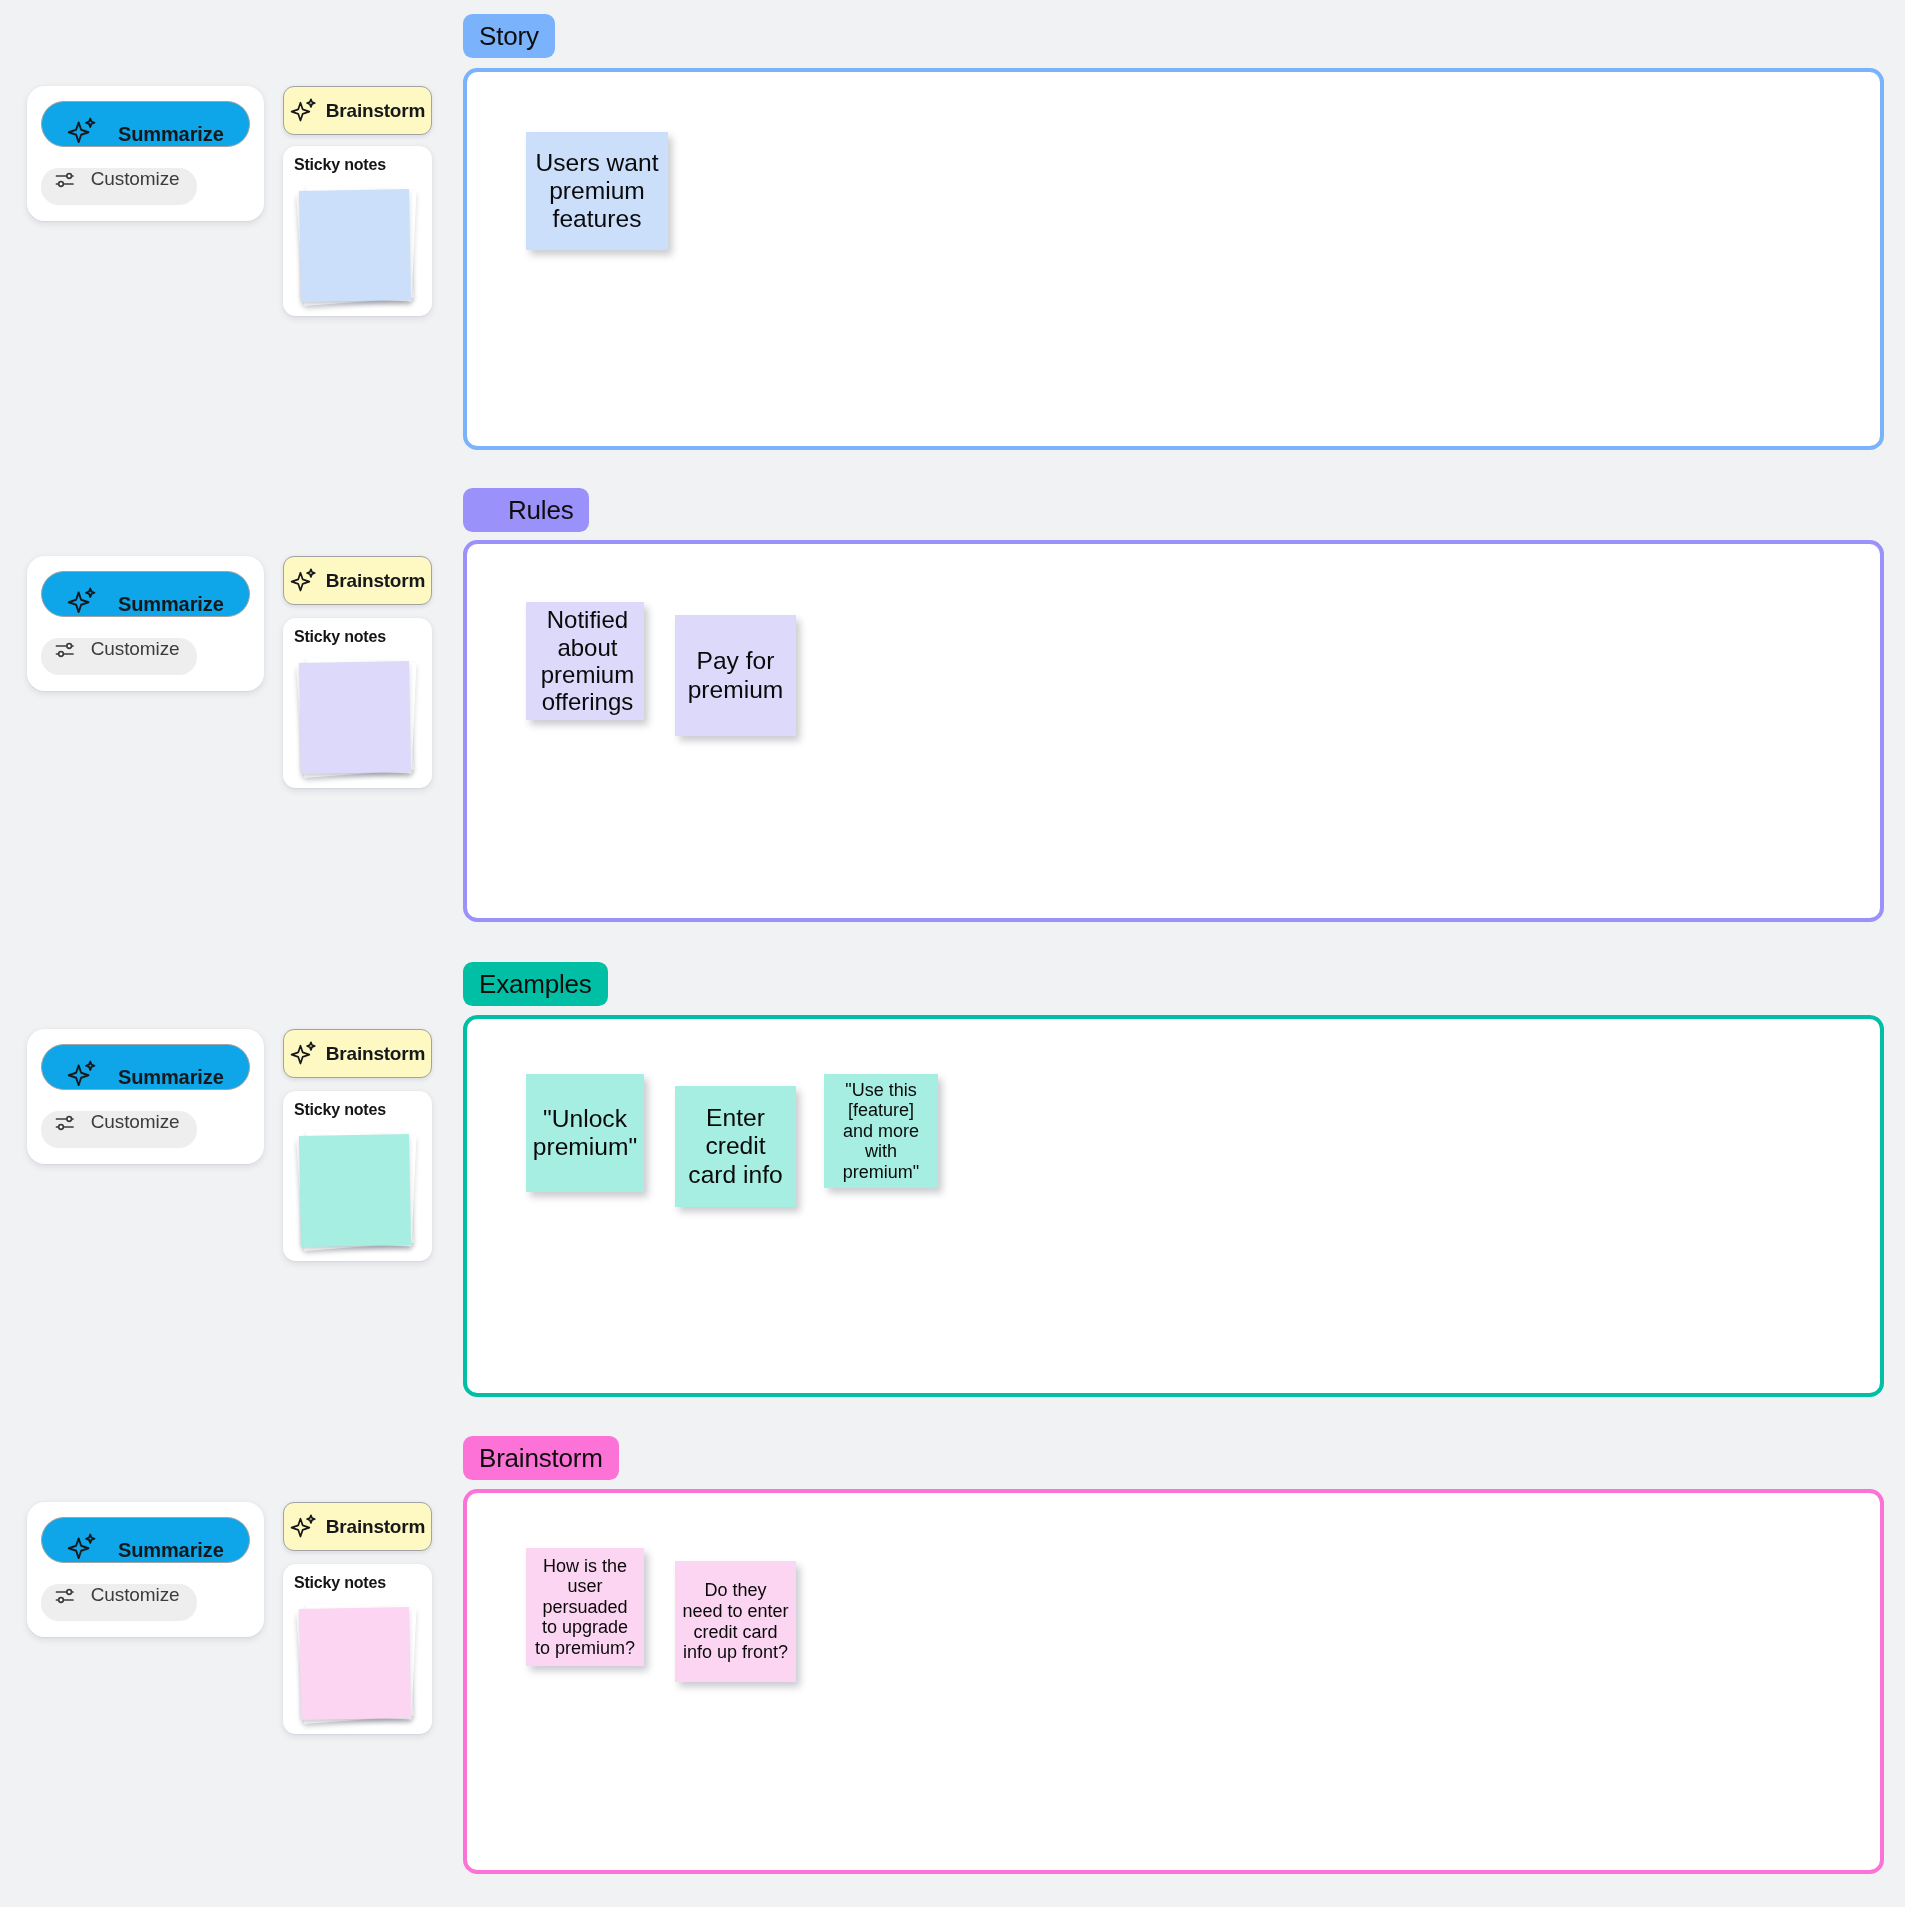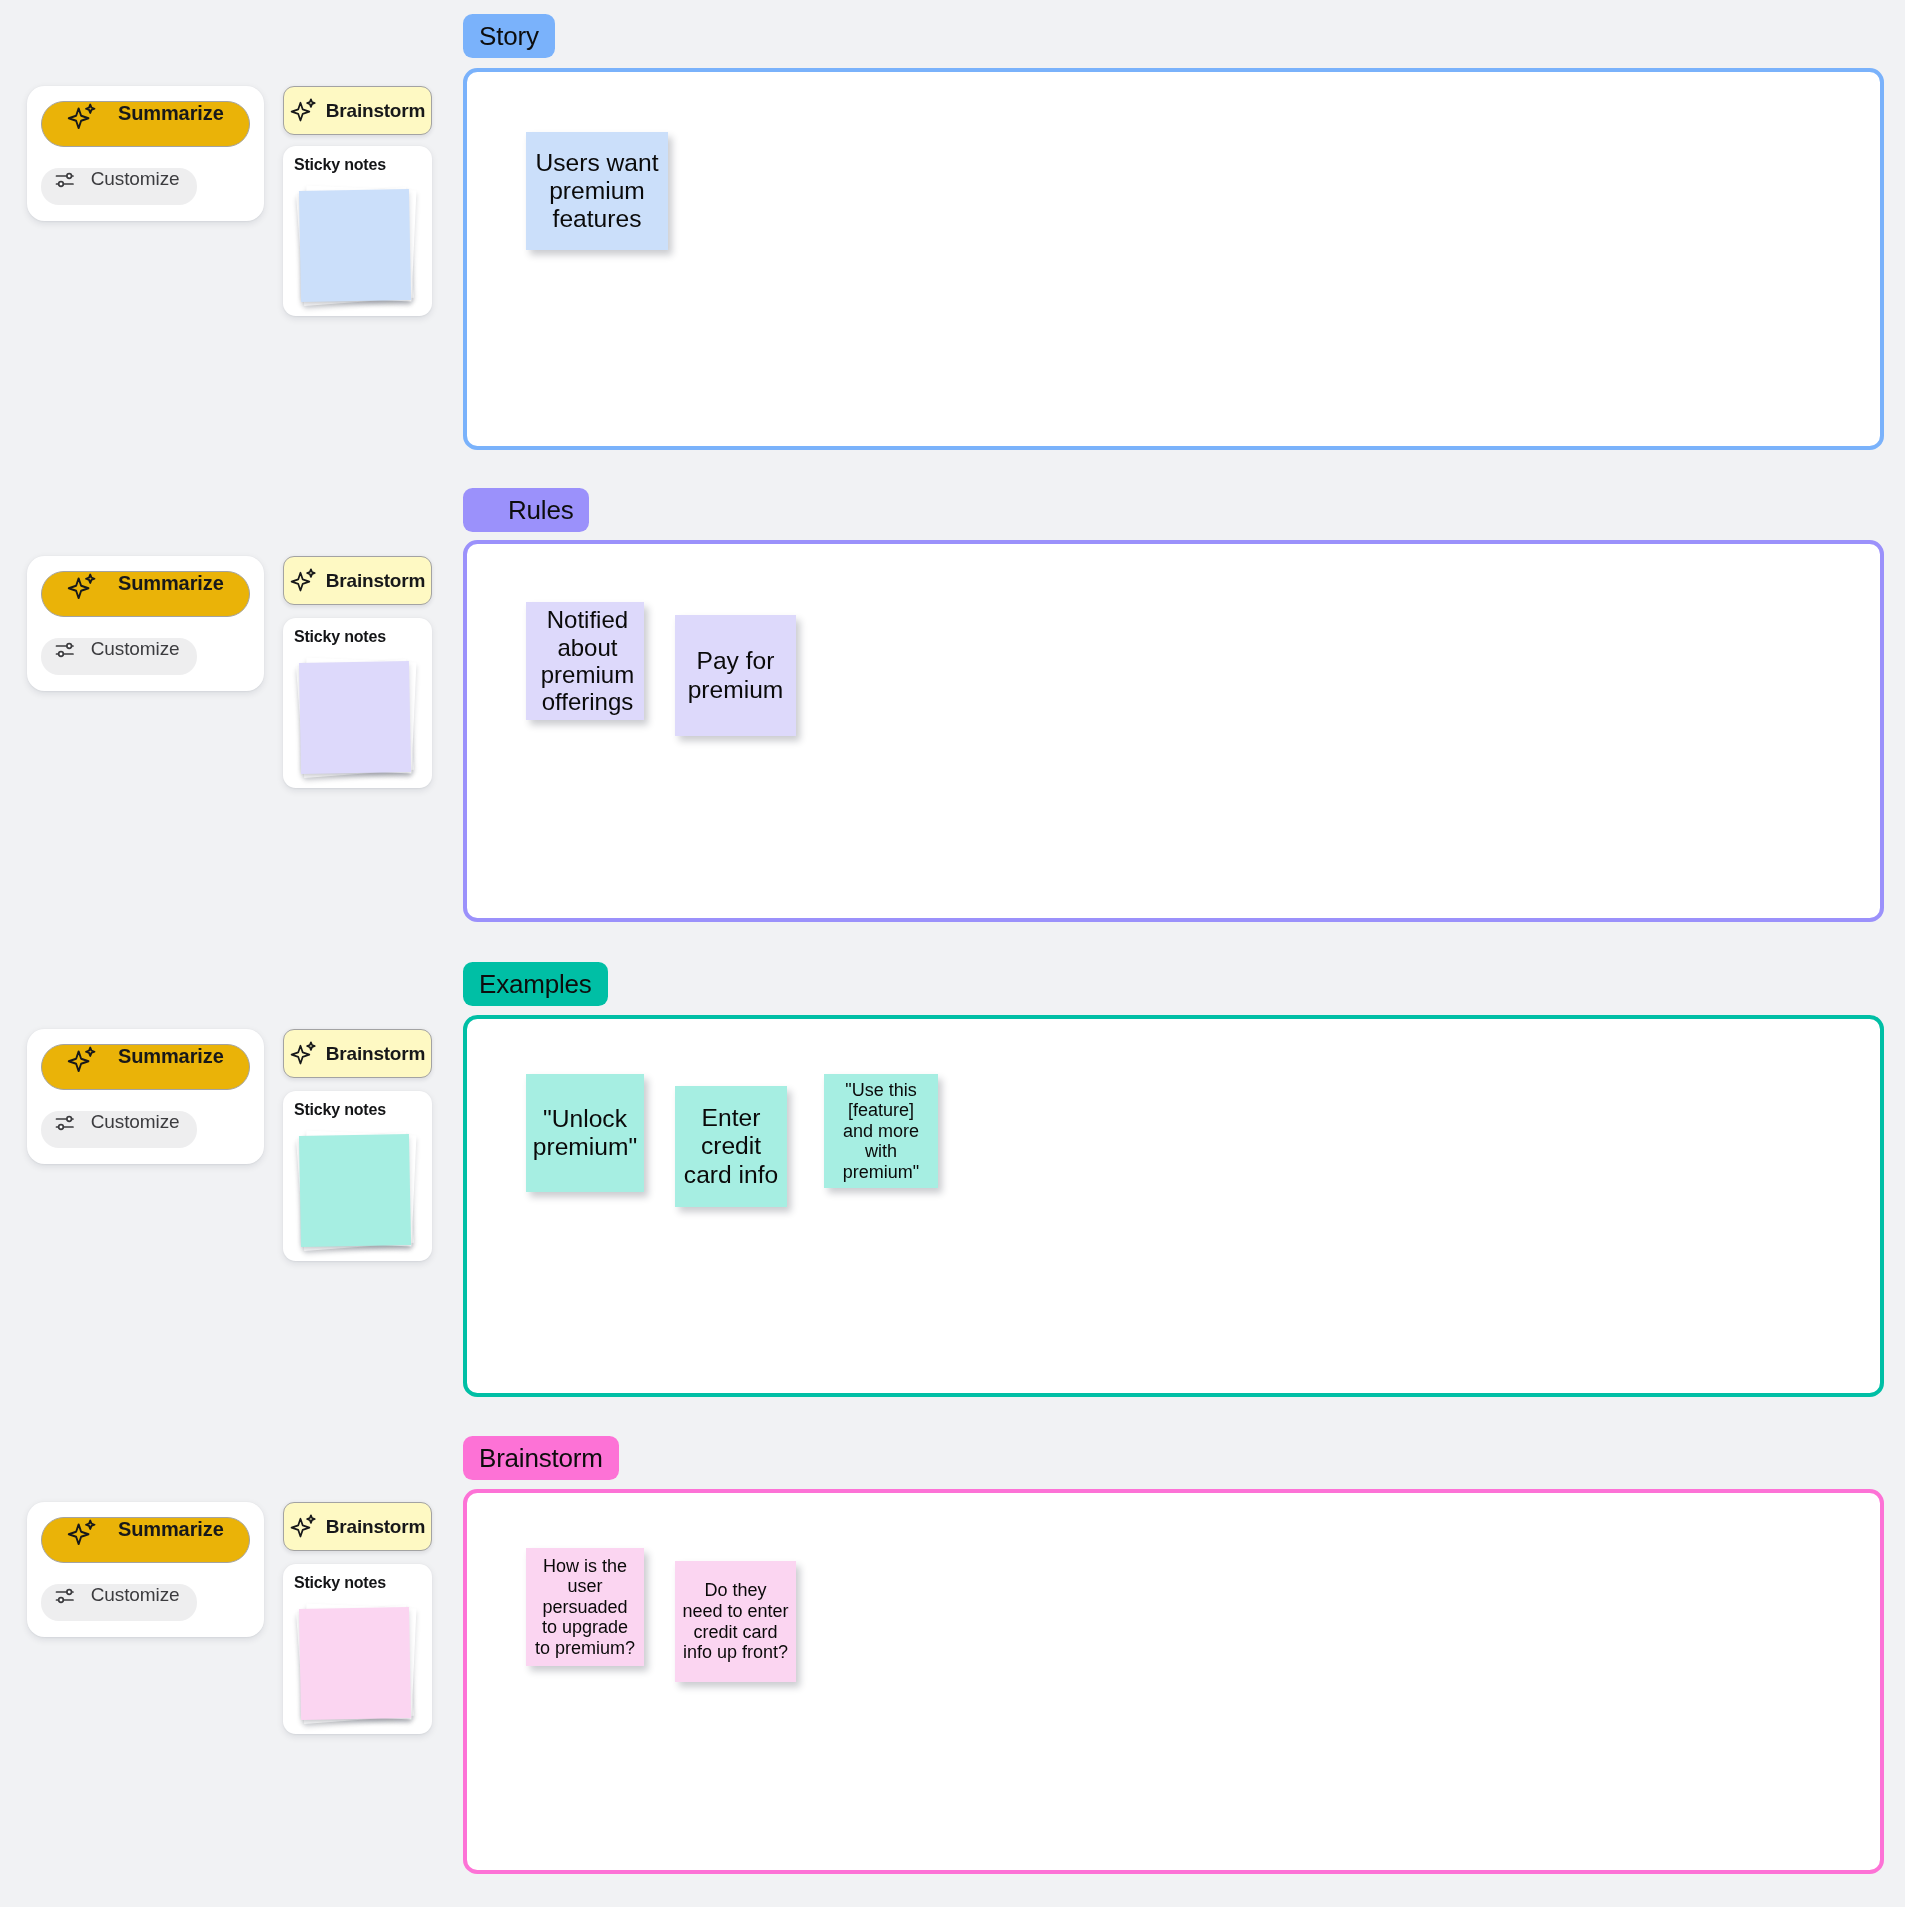"Summarize" .btn-summarize { align-items: flex-start -> flex-end; background: #eab308 -> #0ea5e9 }
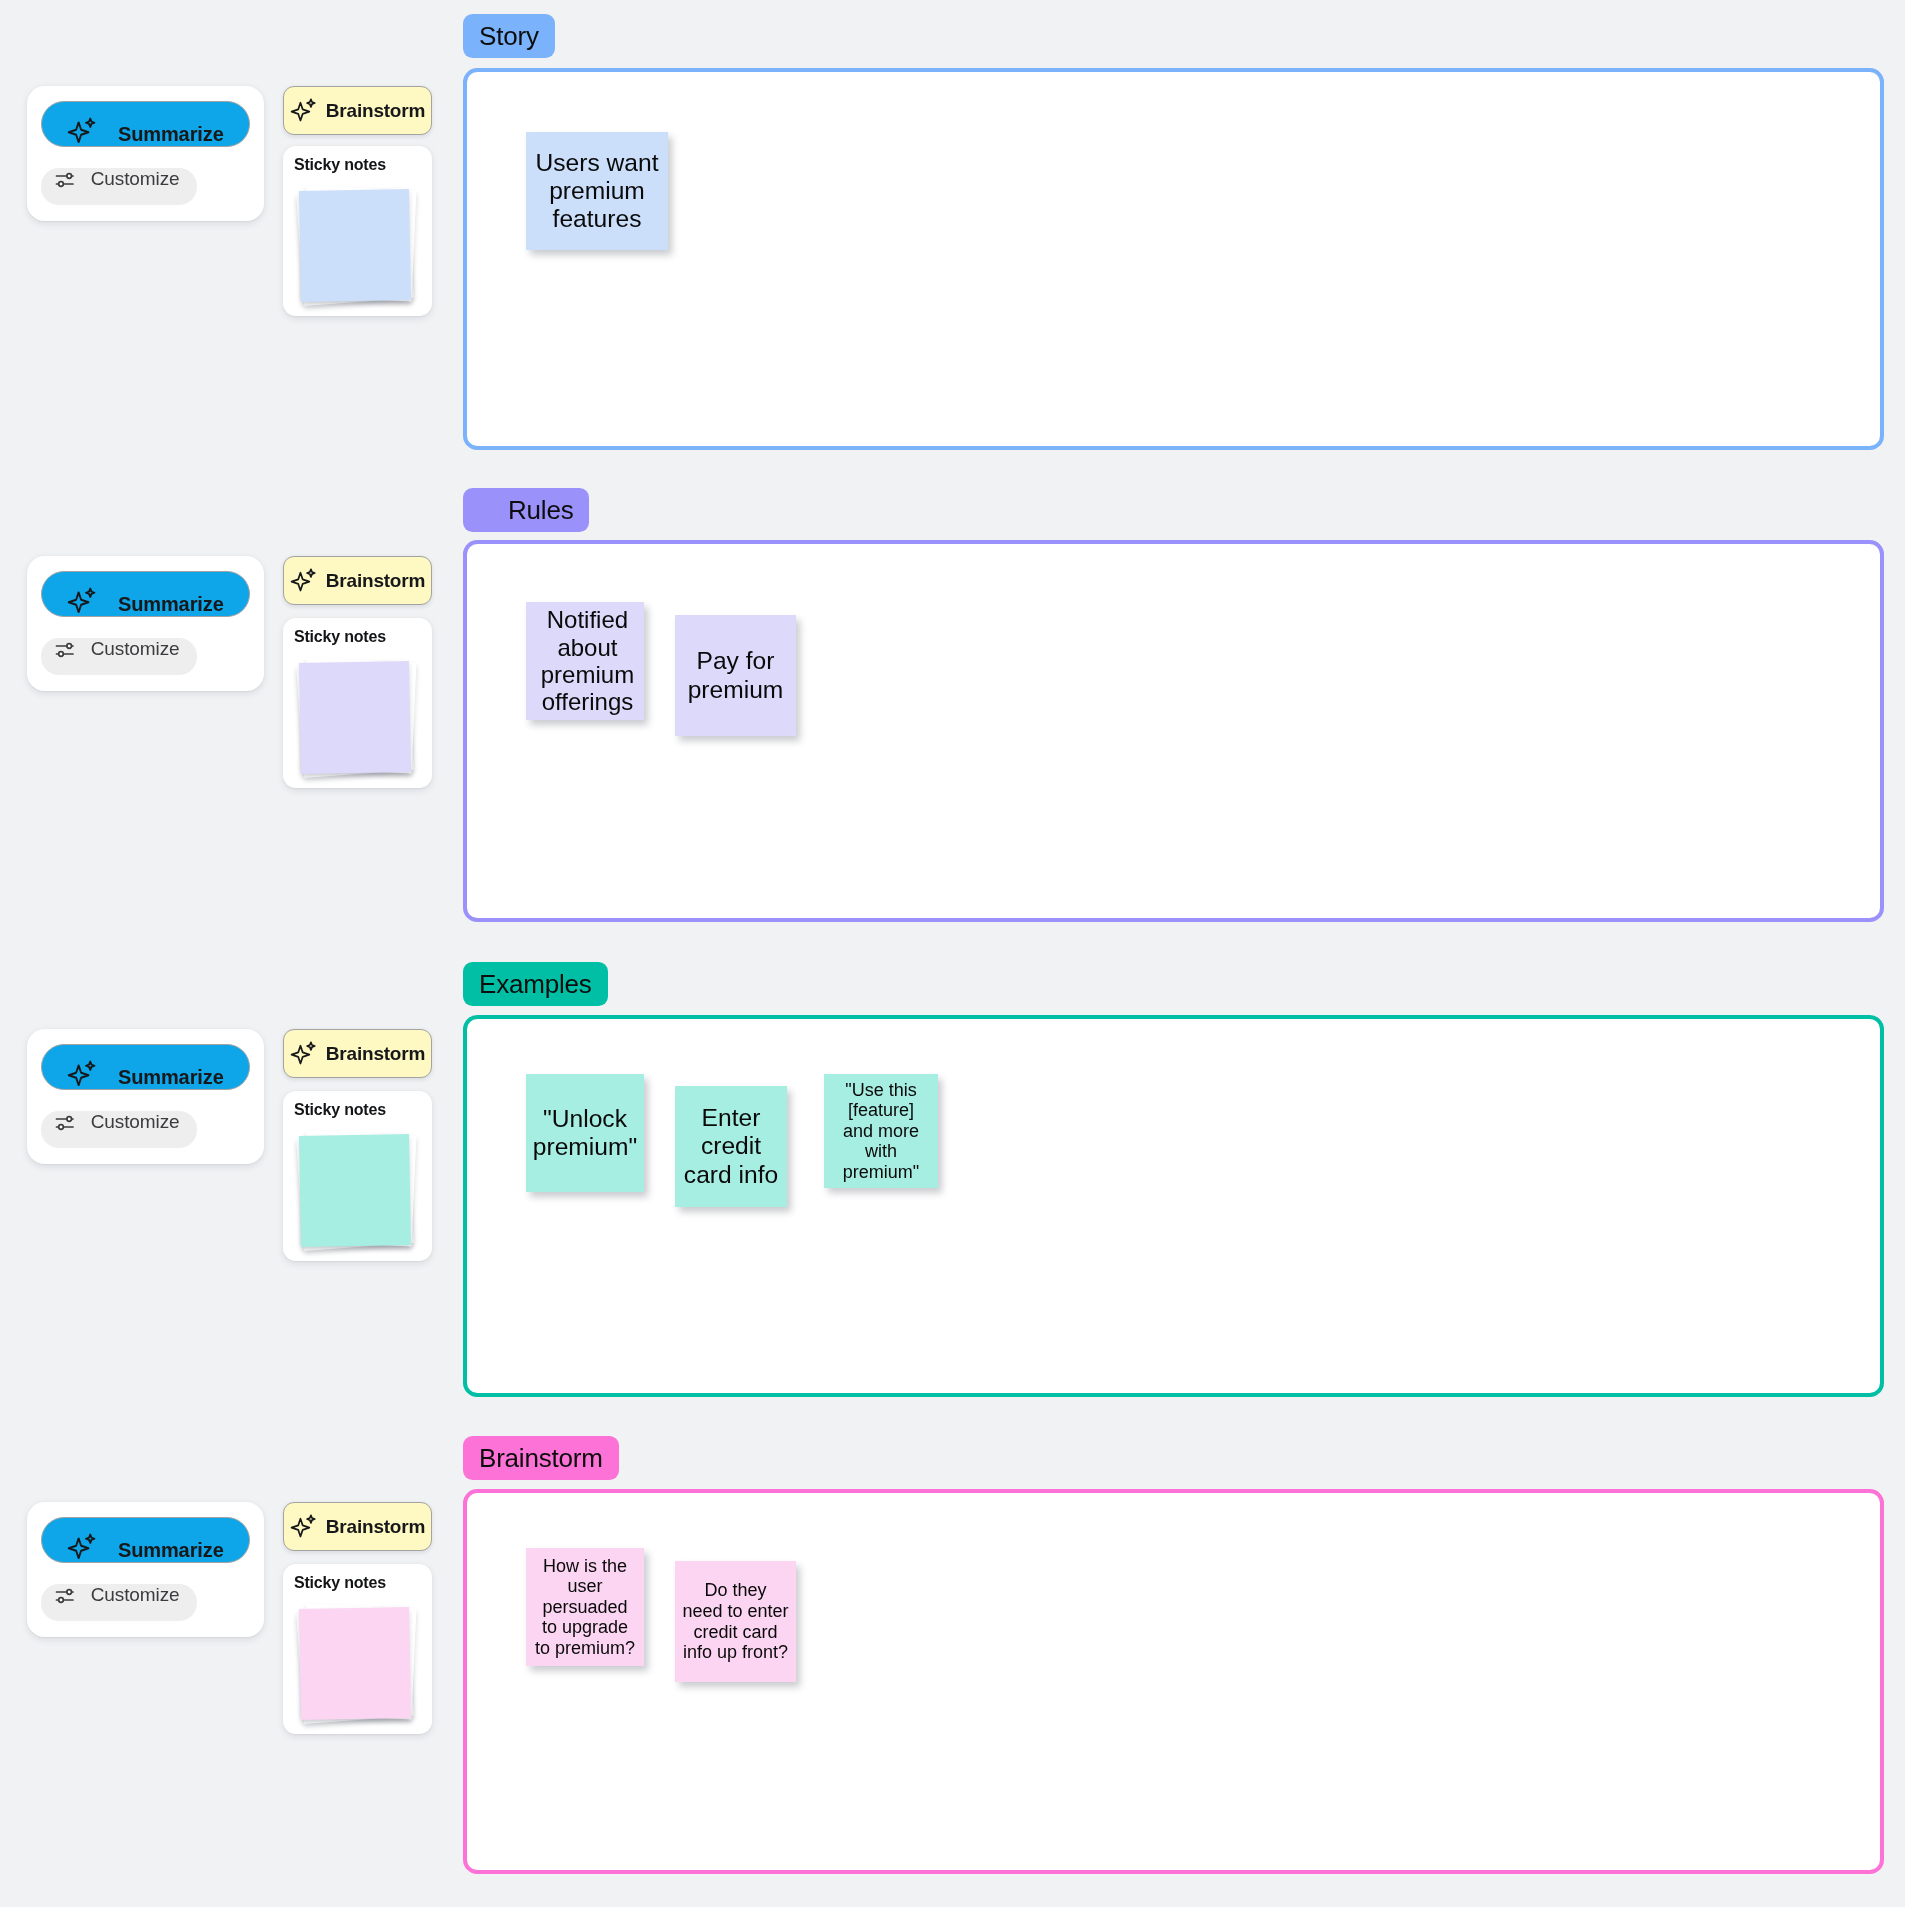"Enter credit card info" div.note { width: 112px -> 121px }
